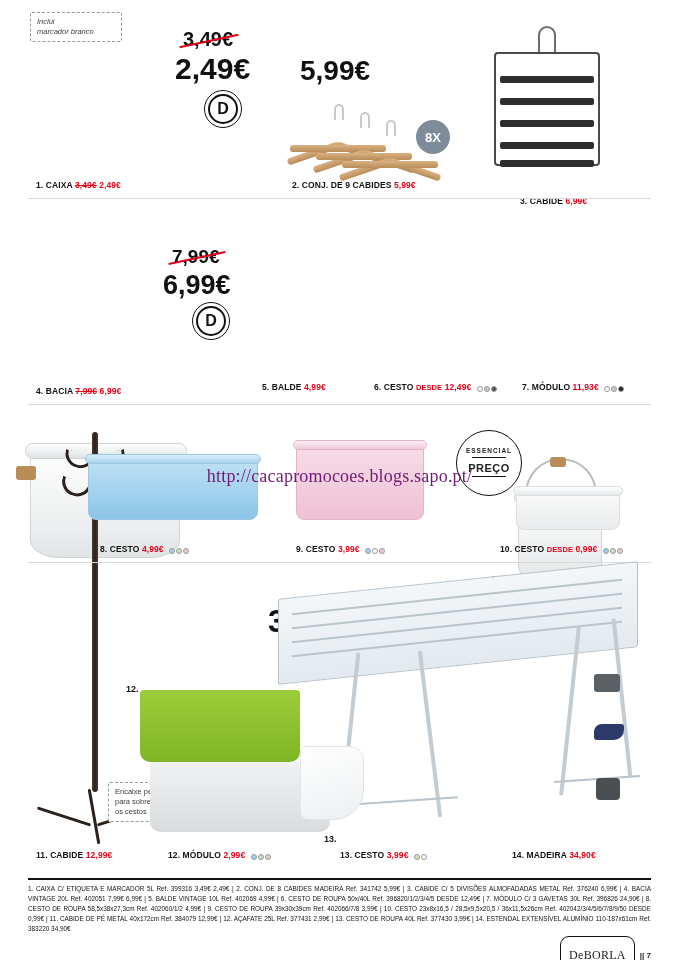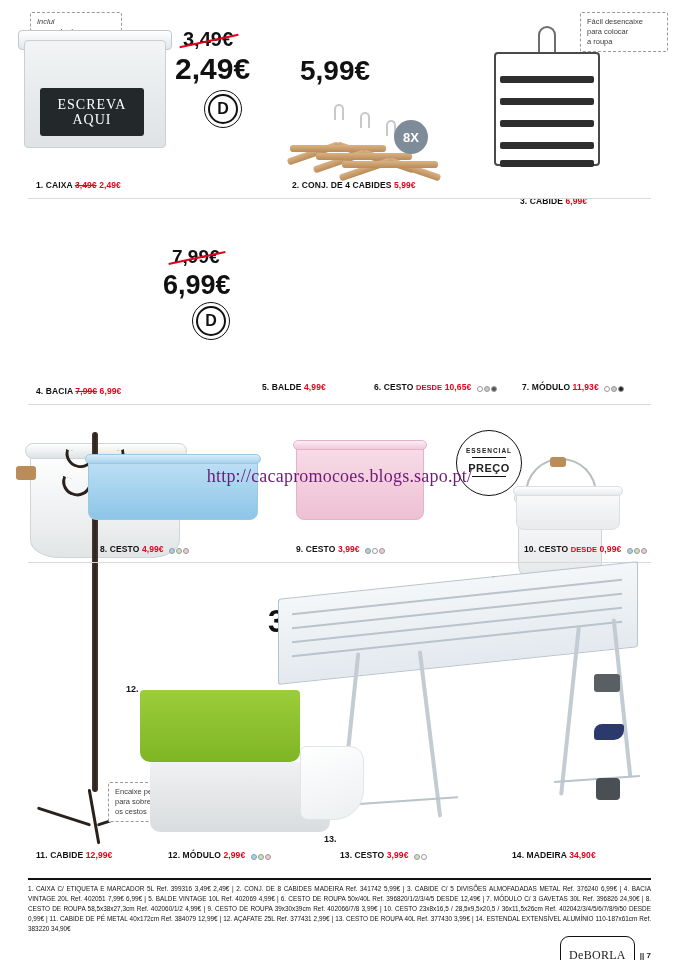"Fácil desencaixe" div.note { html: <div> <span>Fácil desencaixe para colocar a roupa</span> </div> -> none }
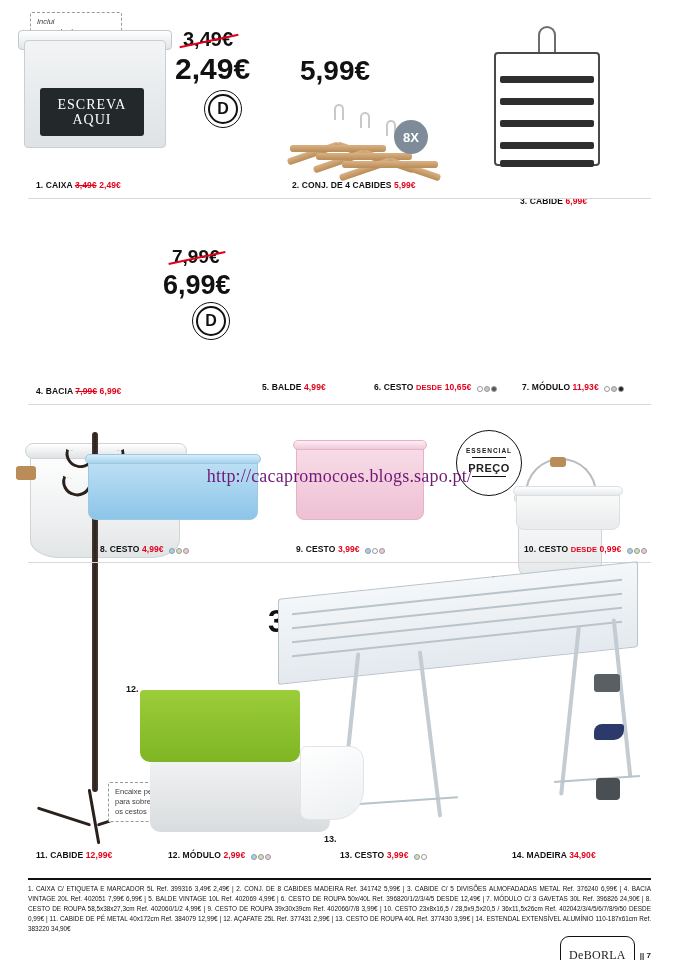"ESCREVA" div.obj { html: <div> <div></div> <div></div> <div> <span>ESCREVA</span> <span>AQUI</span> </div> </div> -> none }
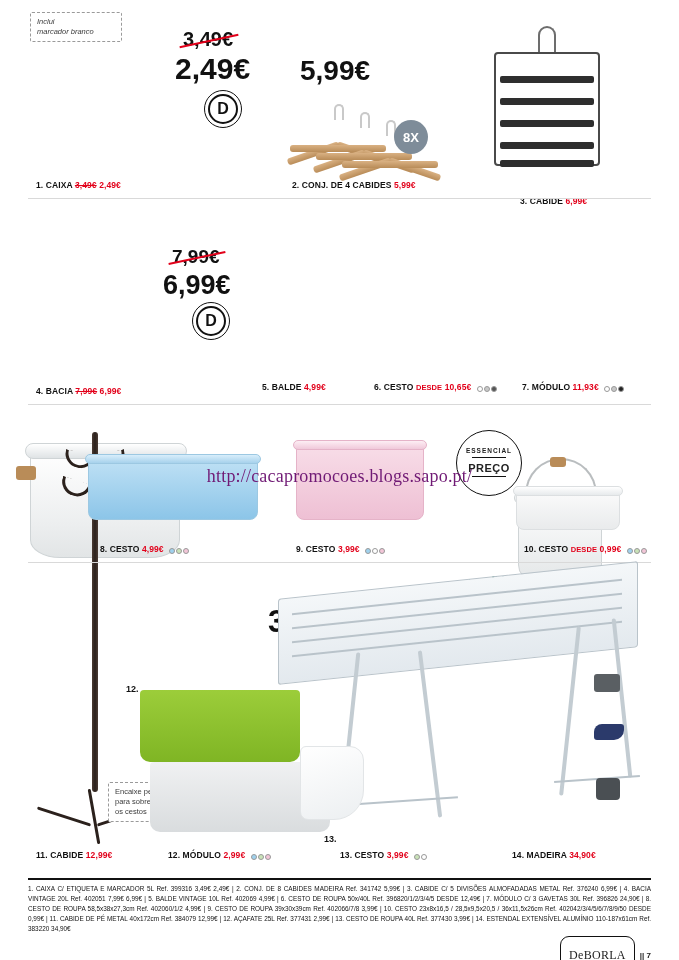"8X" div.badge8x { left: 394px -> 416px }
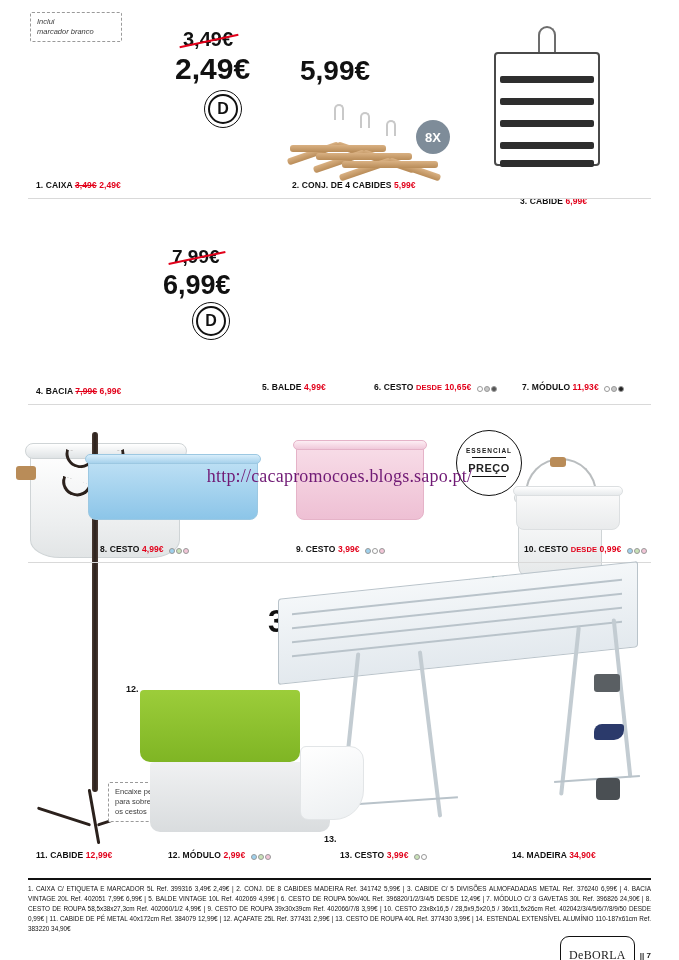"CONJ. DE 4 CABIDES" span { text: 4 -> 9 }
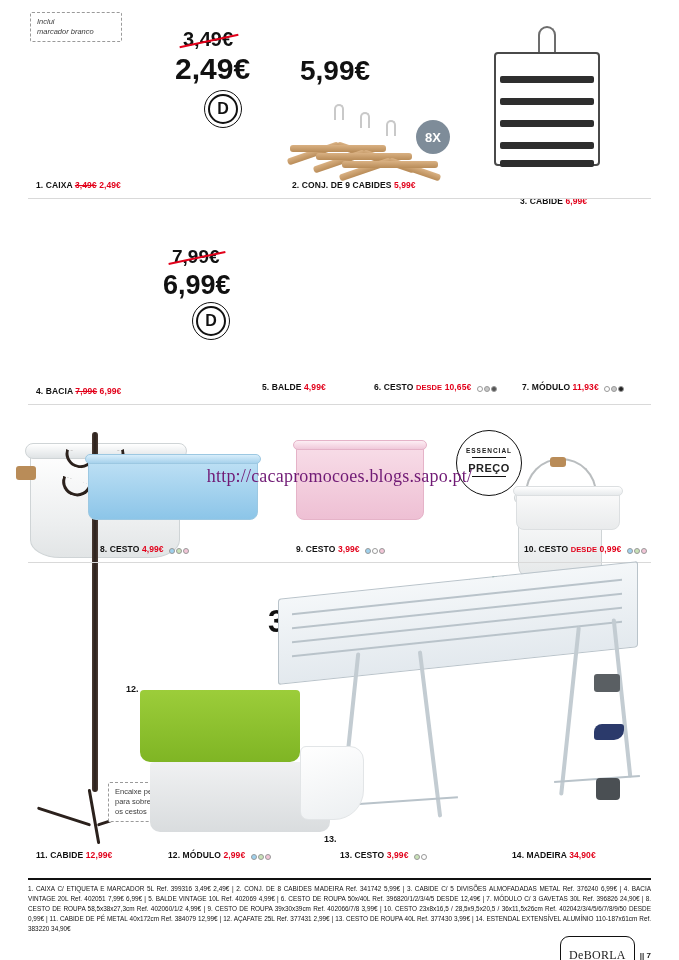"10,65€" span.price { text: 10,65€ -> 12,49€ }
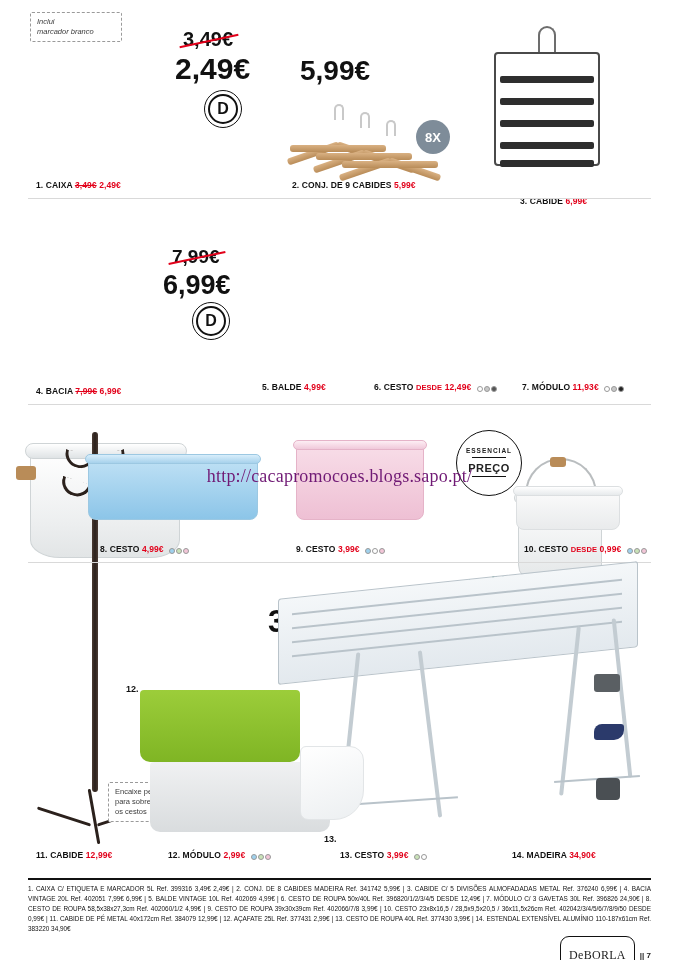"10. CESTO DESDE 0,99€" div.cap { left: 524px -> 500px }
